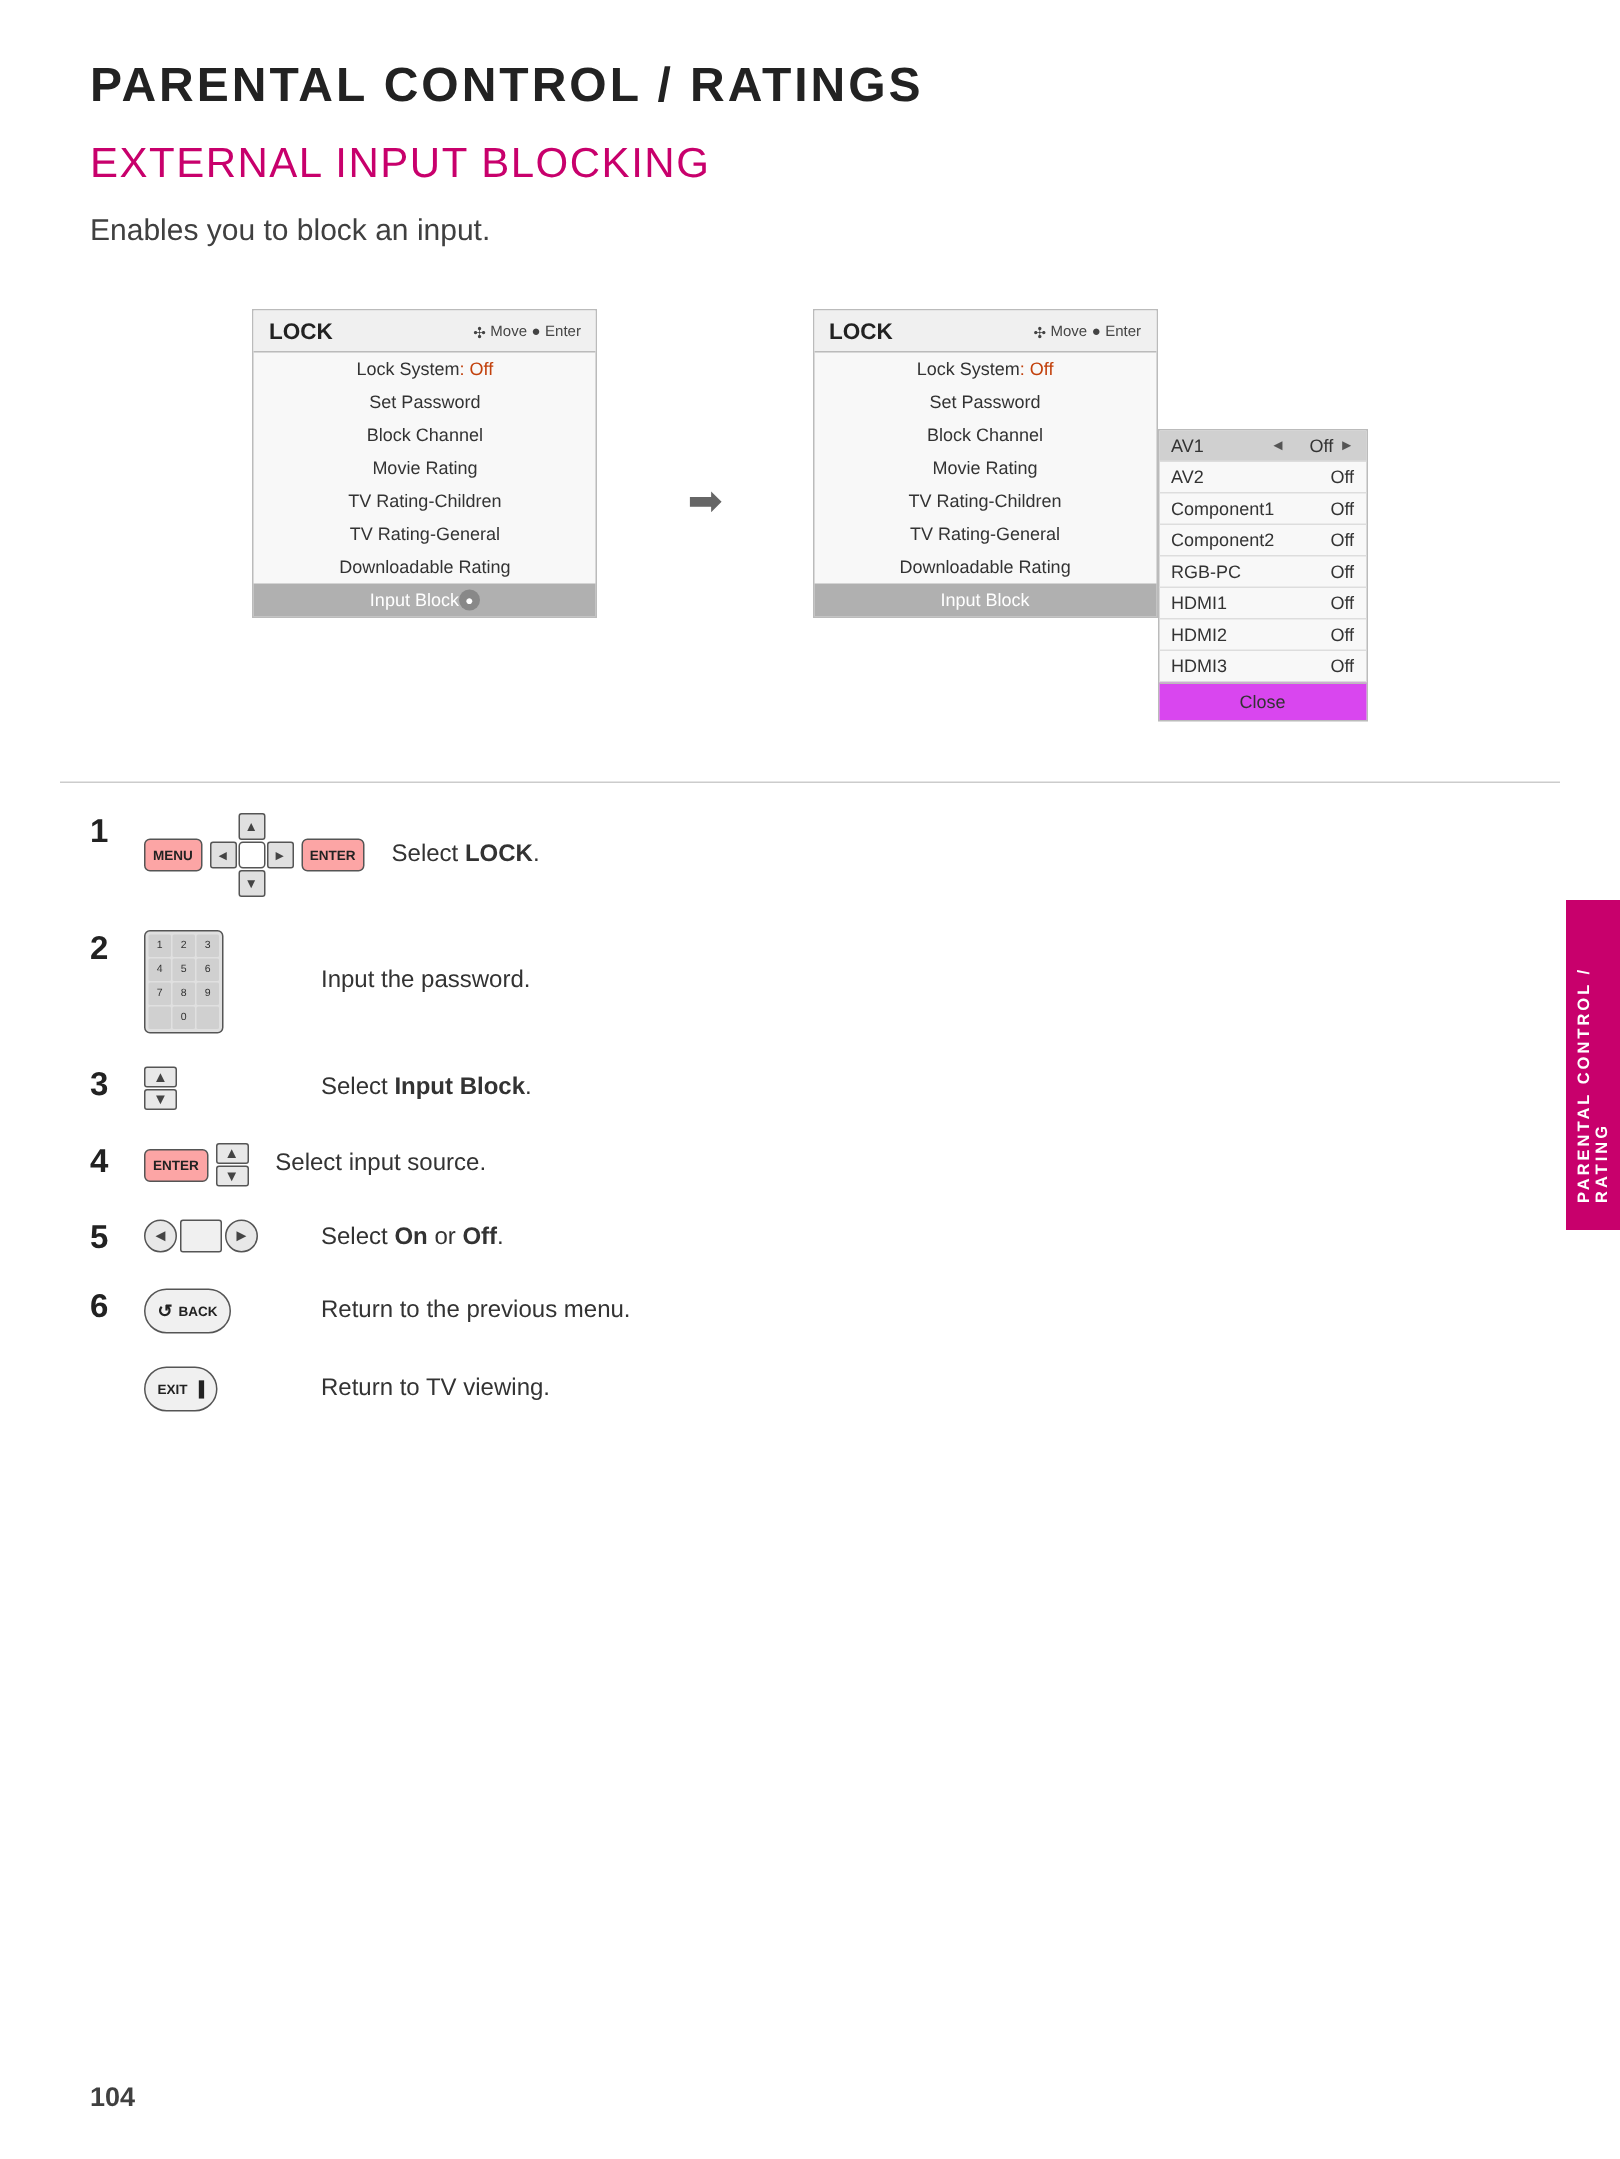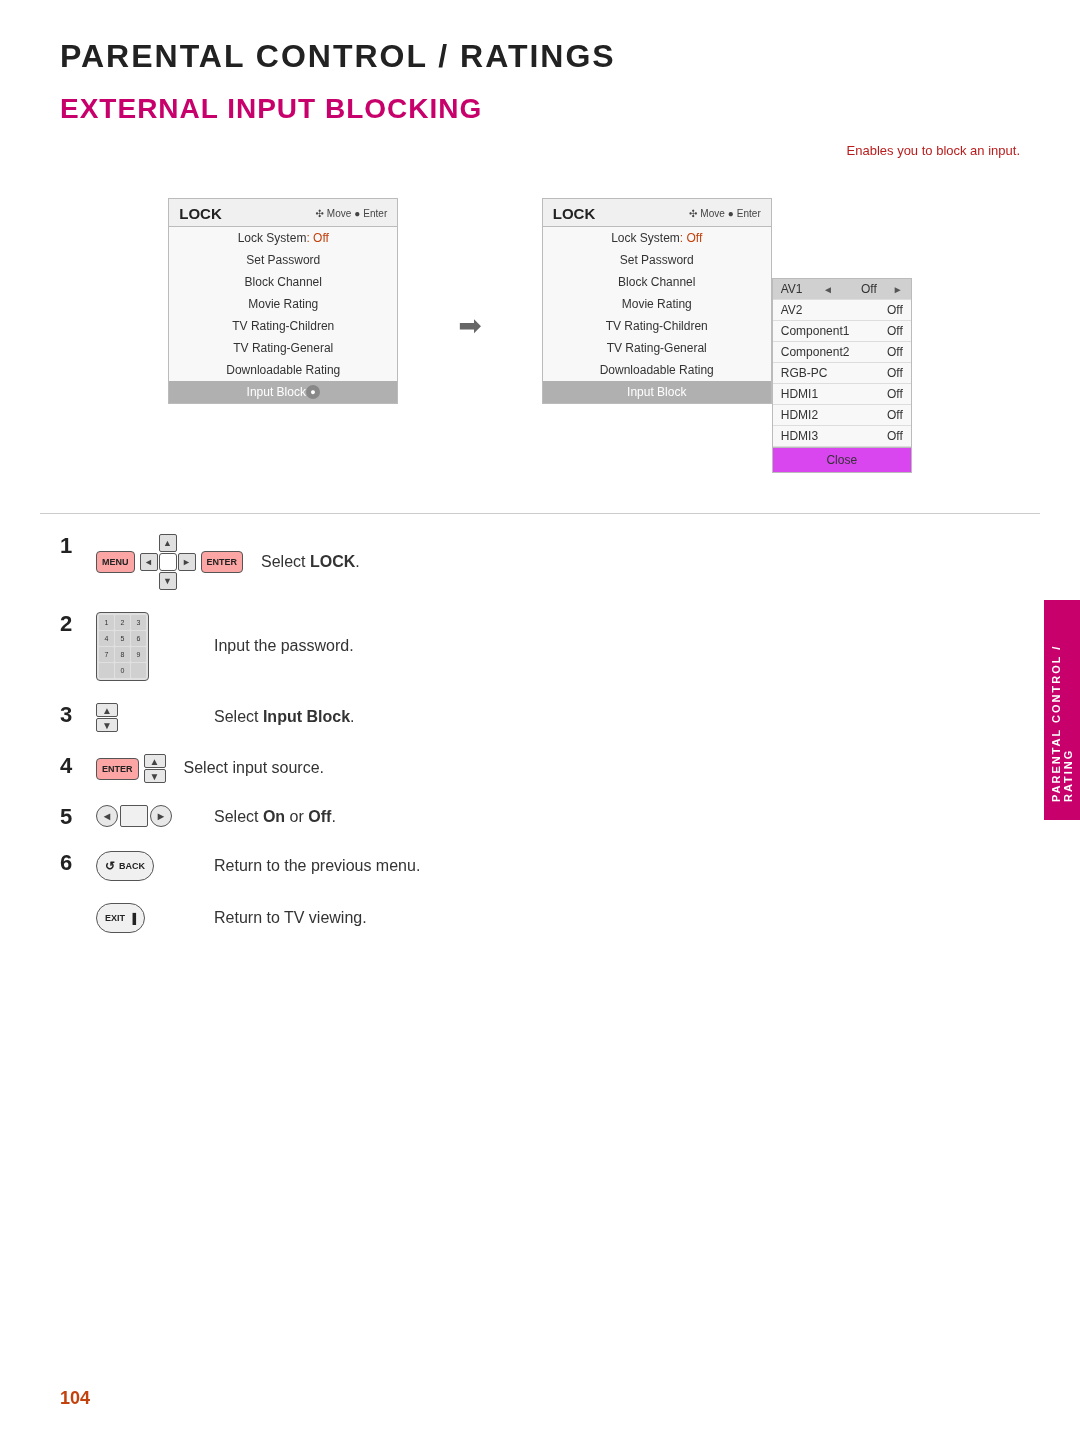"EXTERNAL INPUT BLOCKING" .section-title { font-weight: 700 -> 400 }
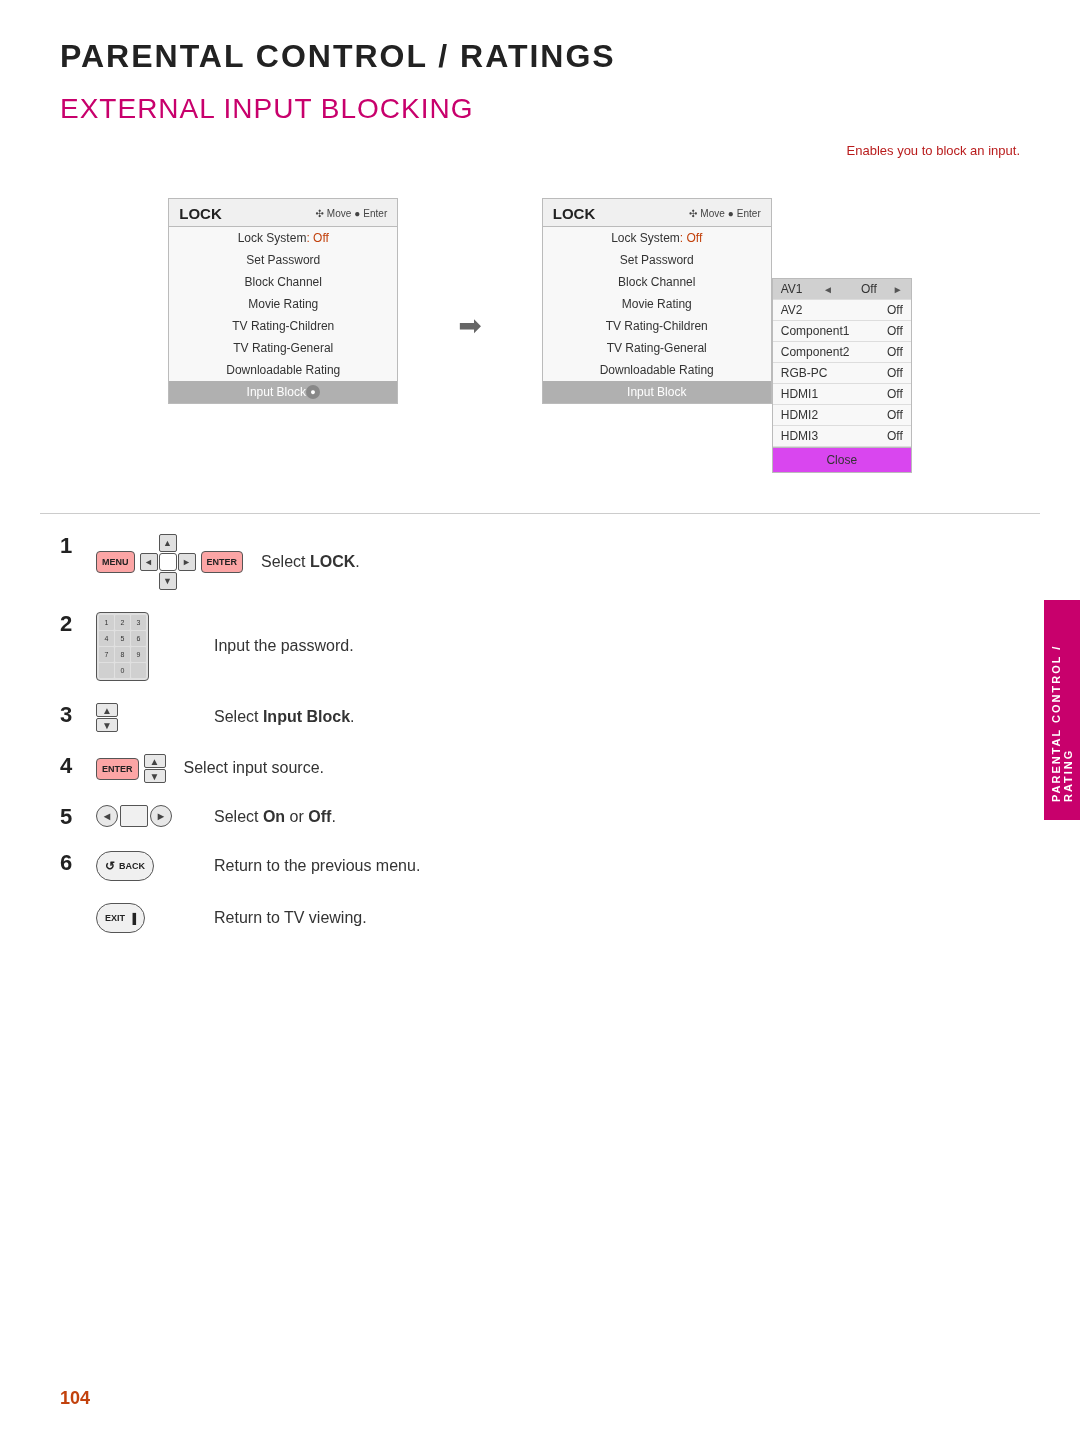"Enables you to block an" .description { color: #b91c1c -> #404040; font-size: 13px -> 20px; text-align: right -> none }
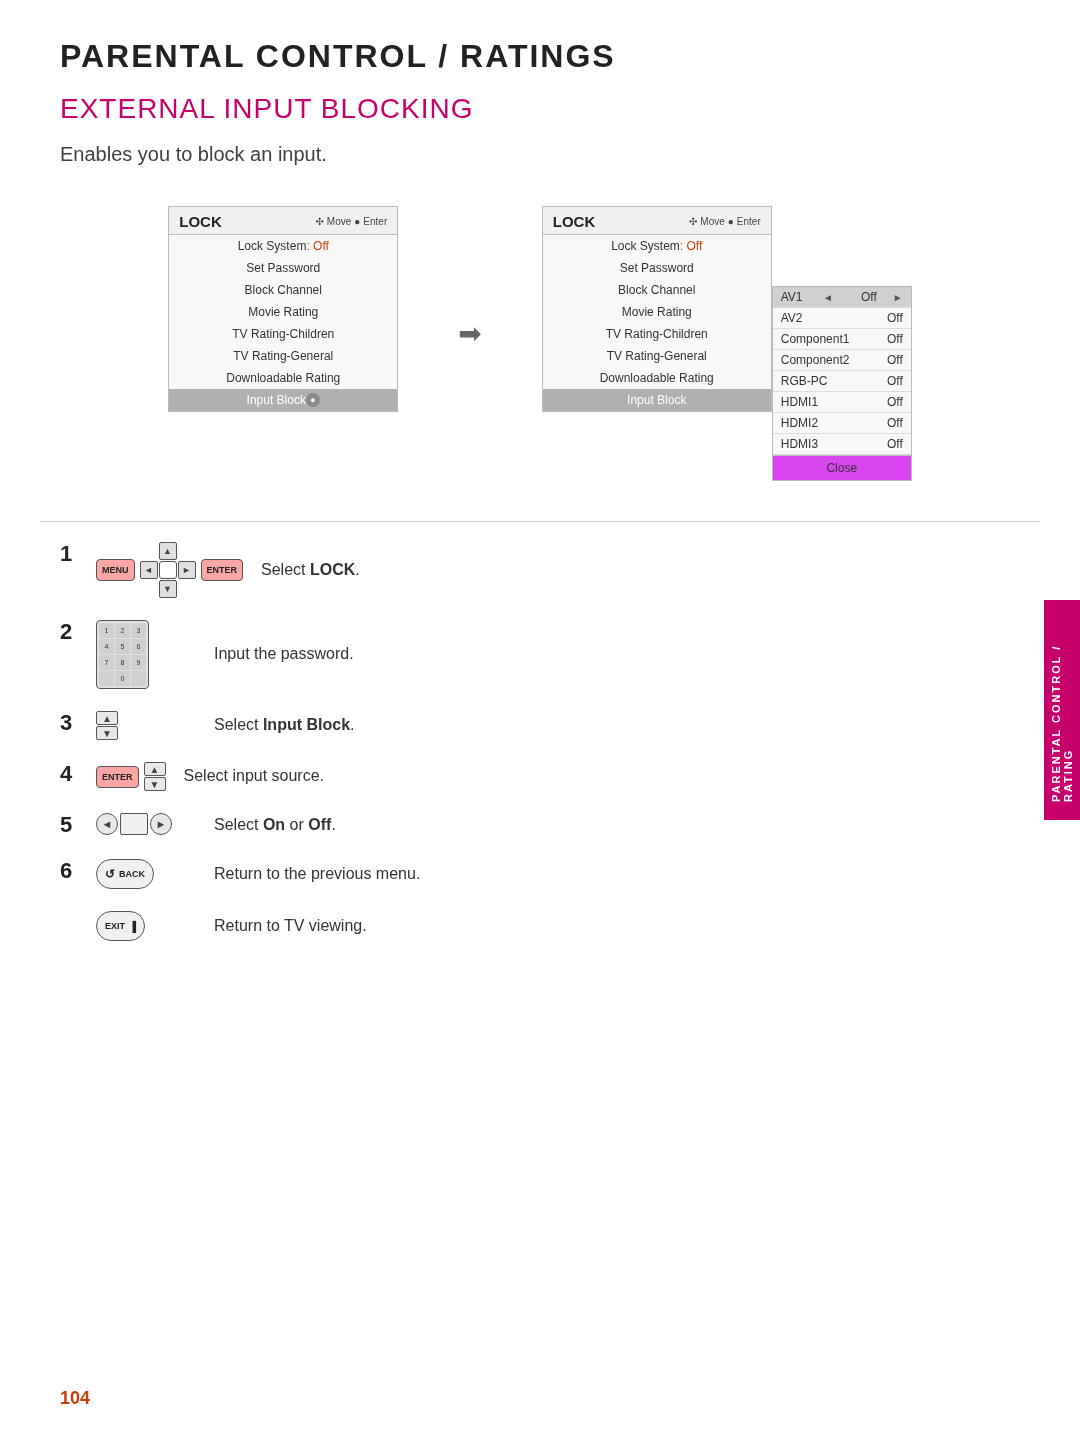"AV1" .submenu-row { gap: 16px -> 4px }
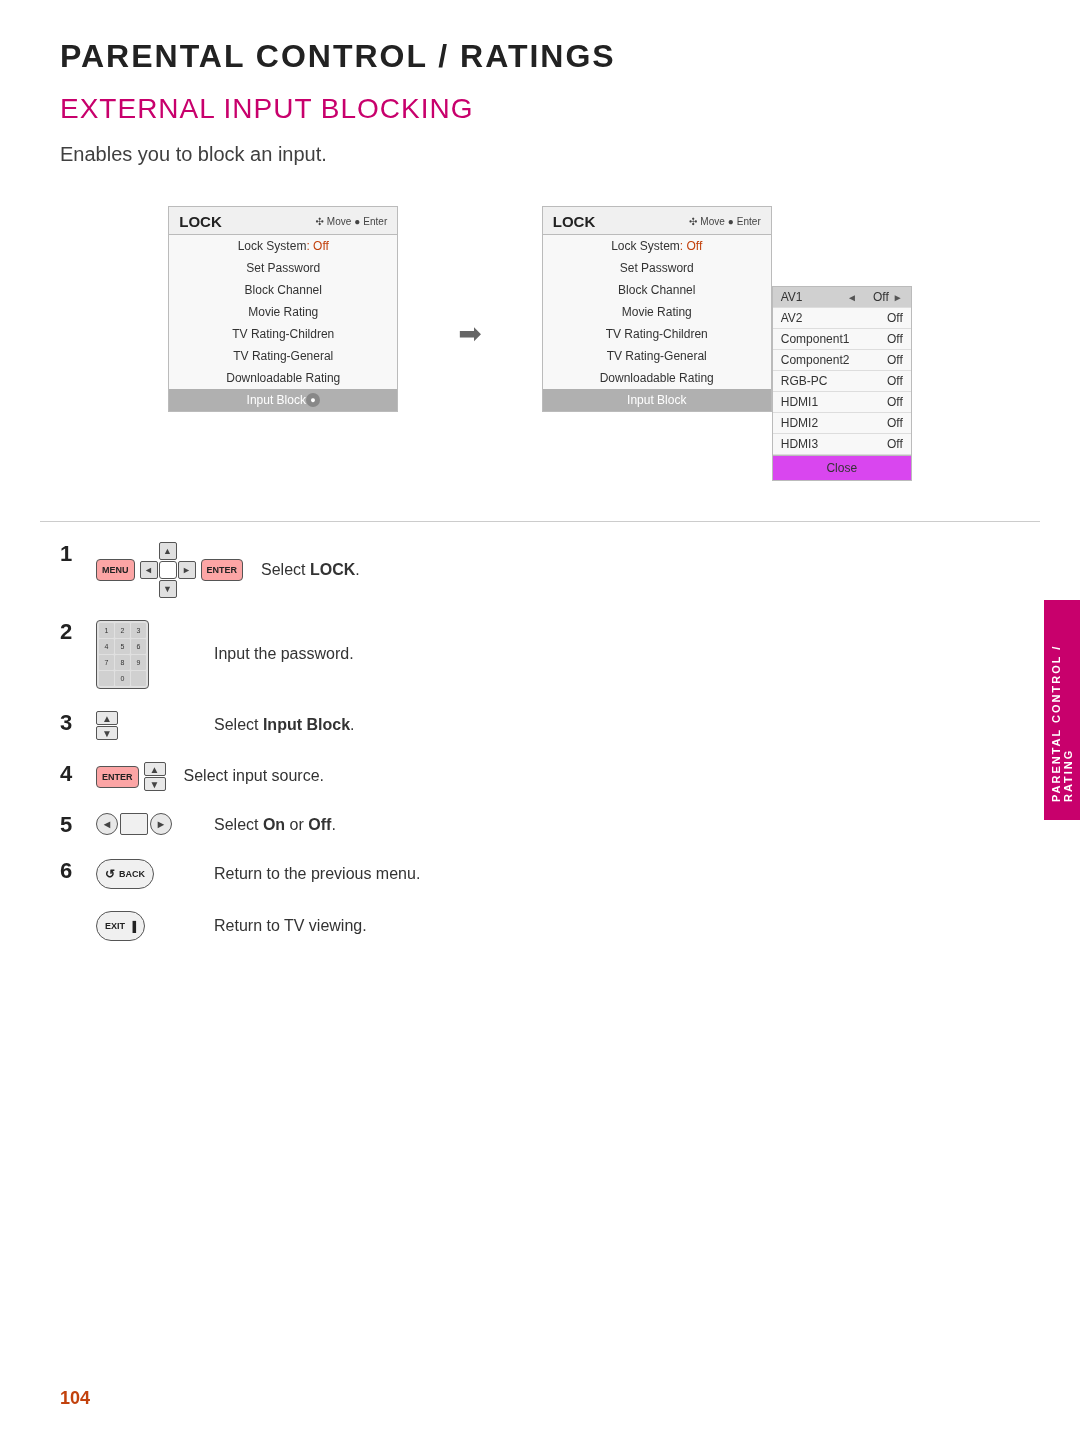"104" .page-number { color: #c2410c -> #404040 }
